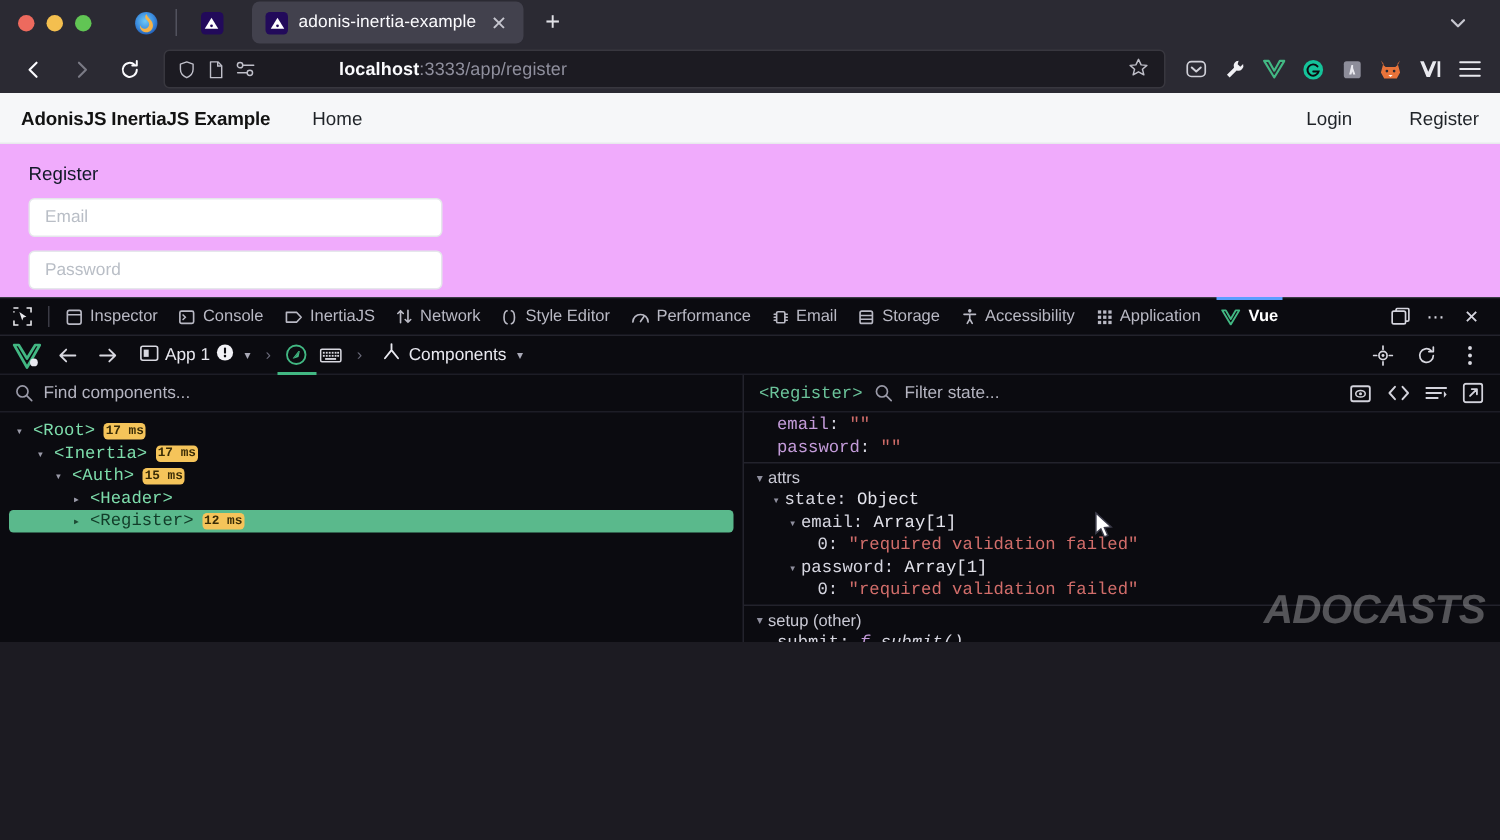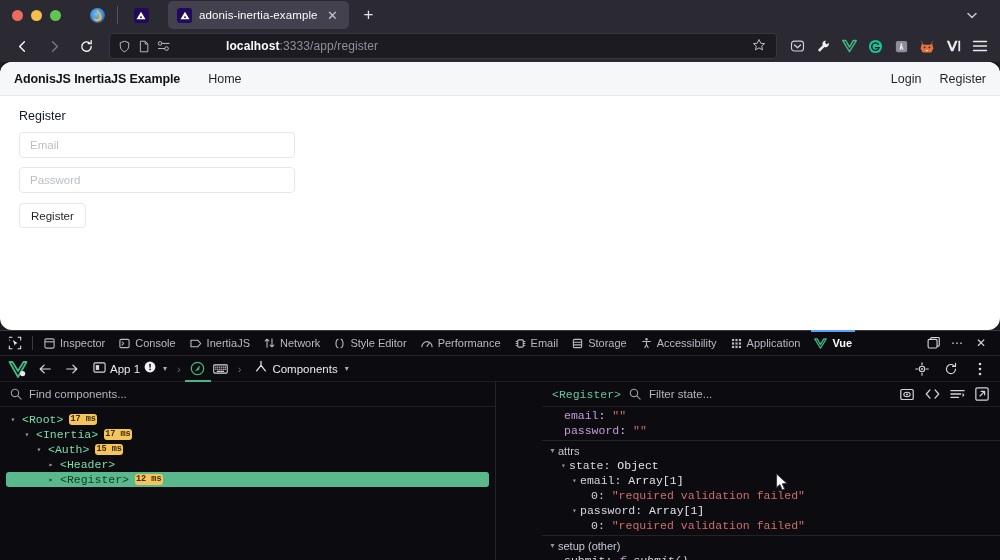"adonis-inertia-example" .app { height: 560px -> 428px }
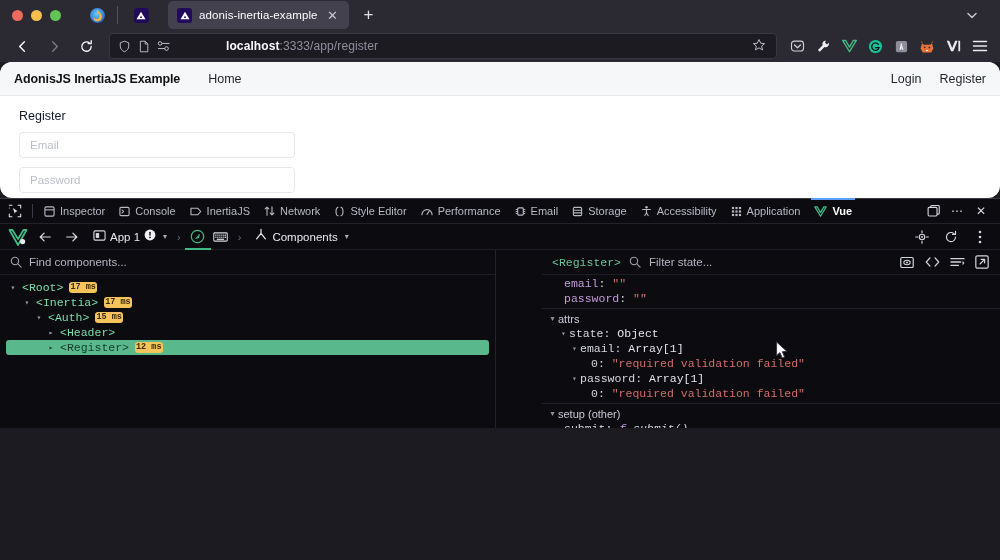"AdonisJS InertiaJS Example" .page { background: #ffffff -> #f0abfc; border-radius: 12px -> none }
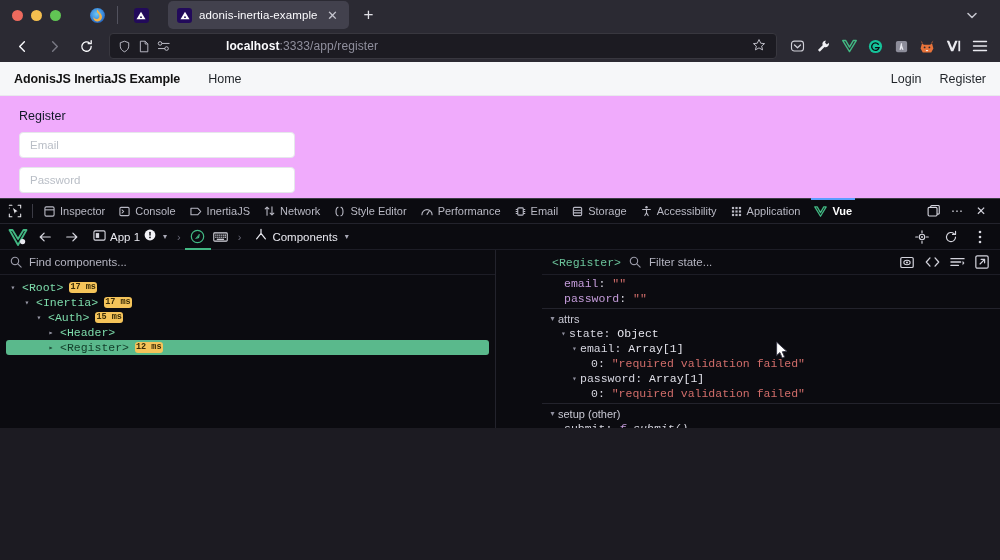"Login" .site-nav-right { gap: 18px -> 38px }
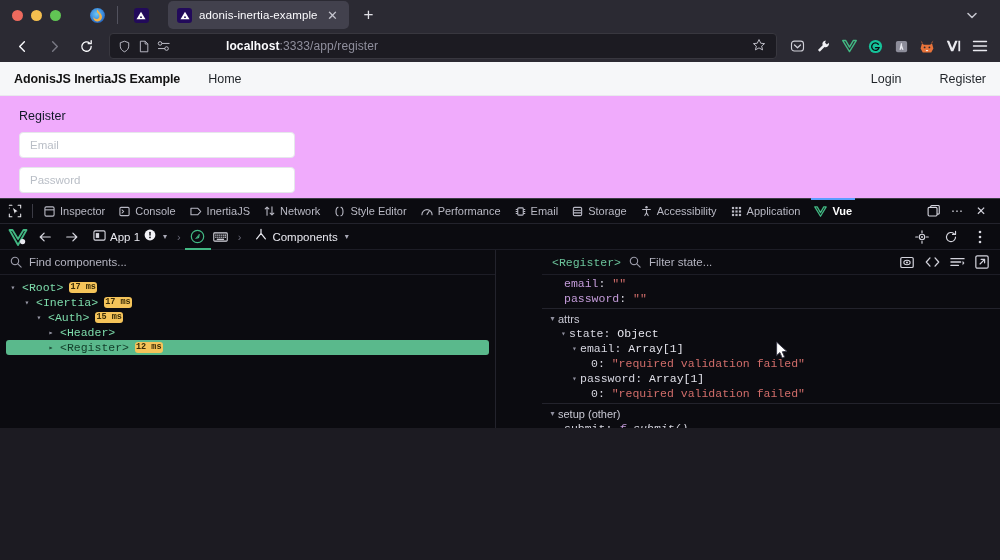"Find components..." .vue-body { gap: 46px -> none }
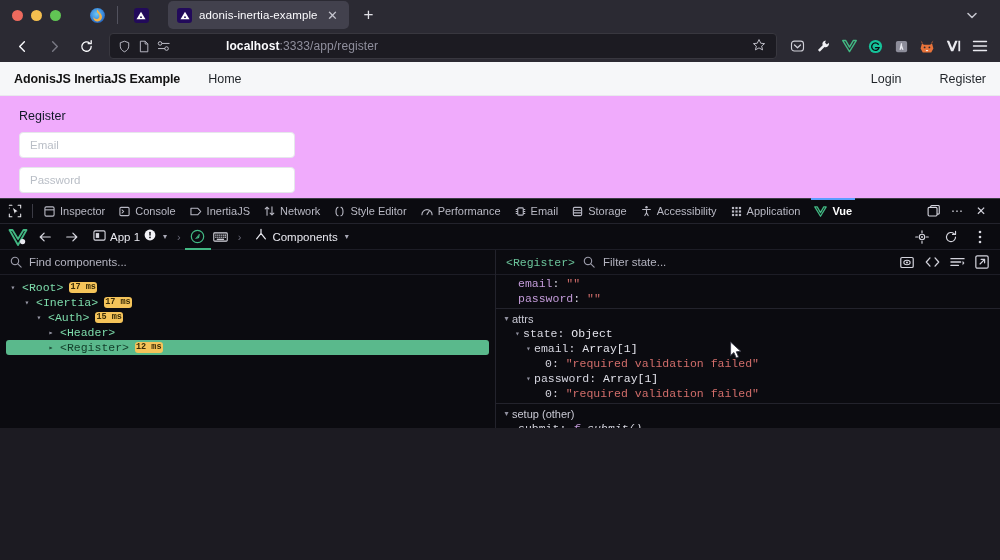"ADOCASTS" div.watermark { html: none -> <div> <span>ADOCASTS</span> </div> }
